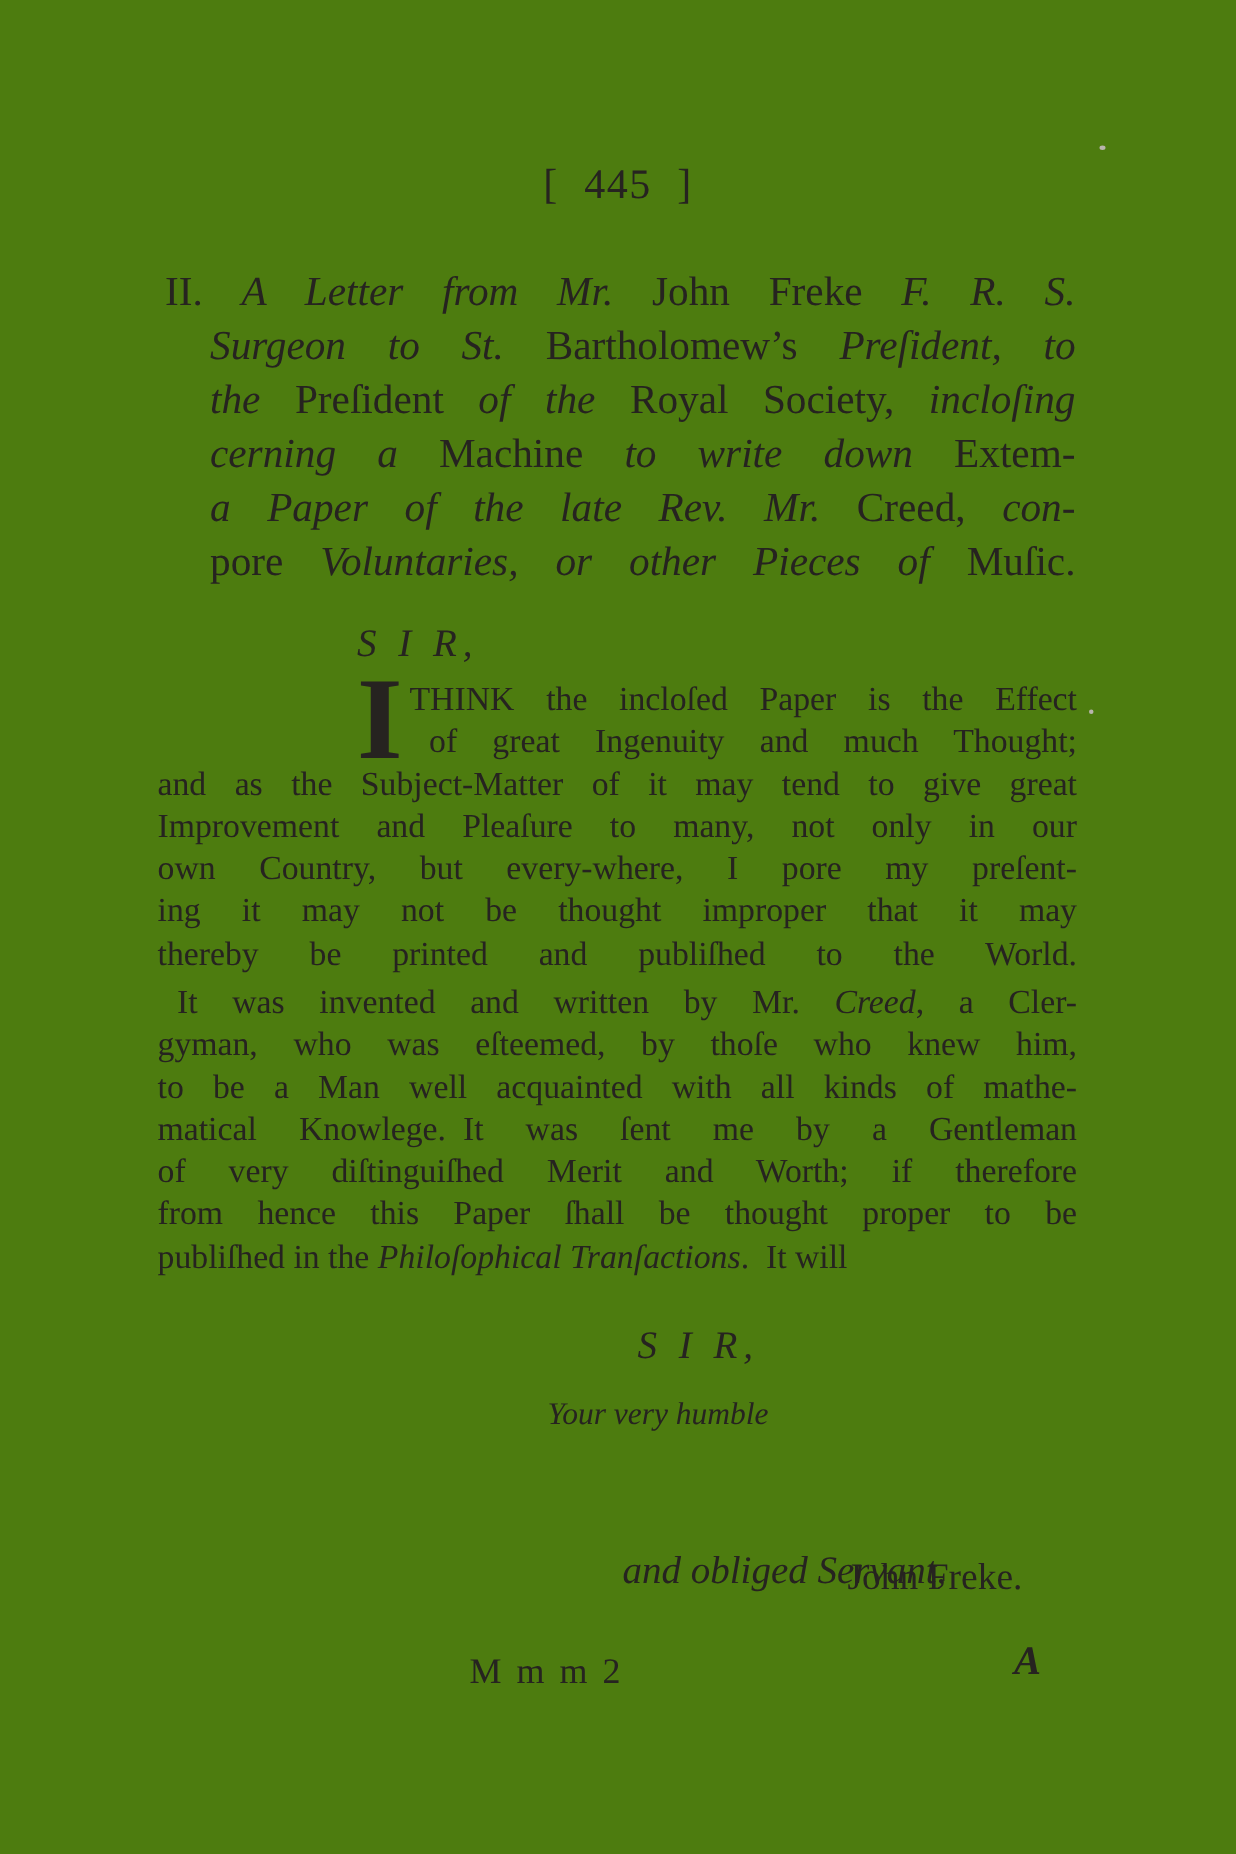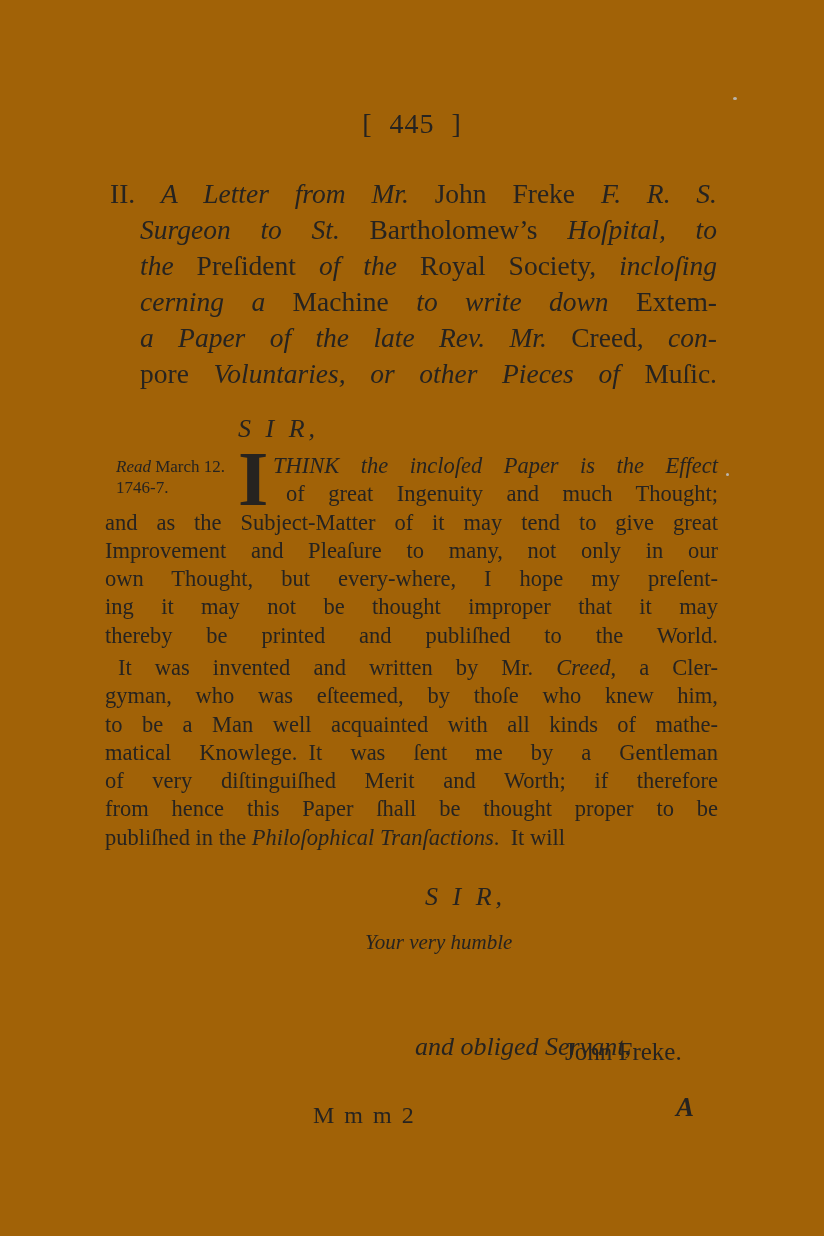"[ 445 ]" .page { background: #a16207 -> #4d7c0f }
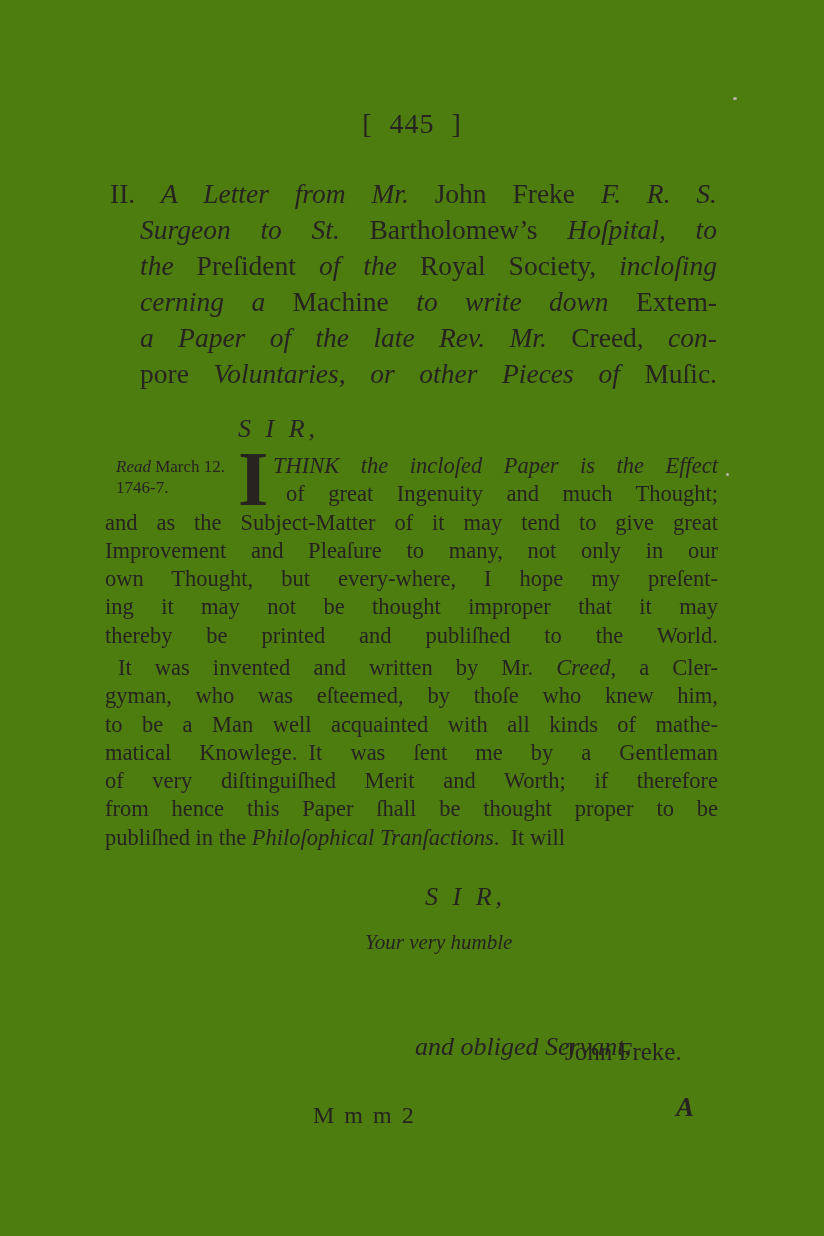"Hoſpital, to" span.it { text: Hoſpital -> Preſident }
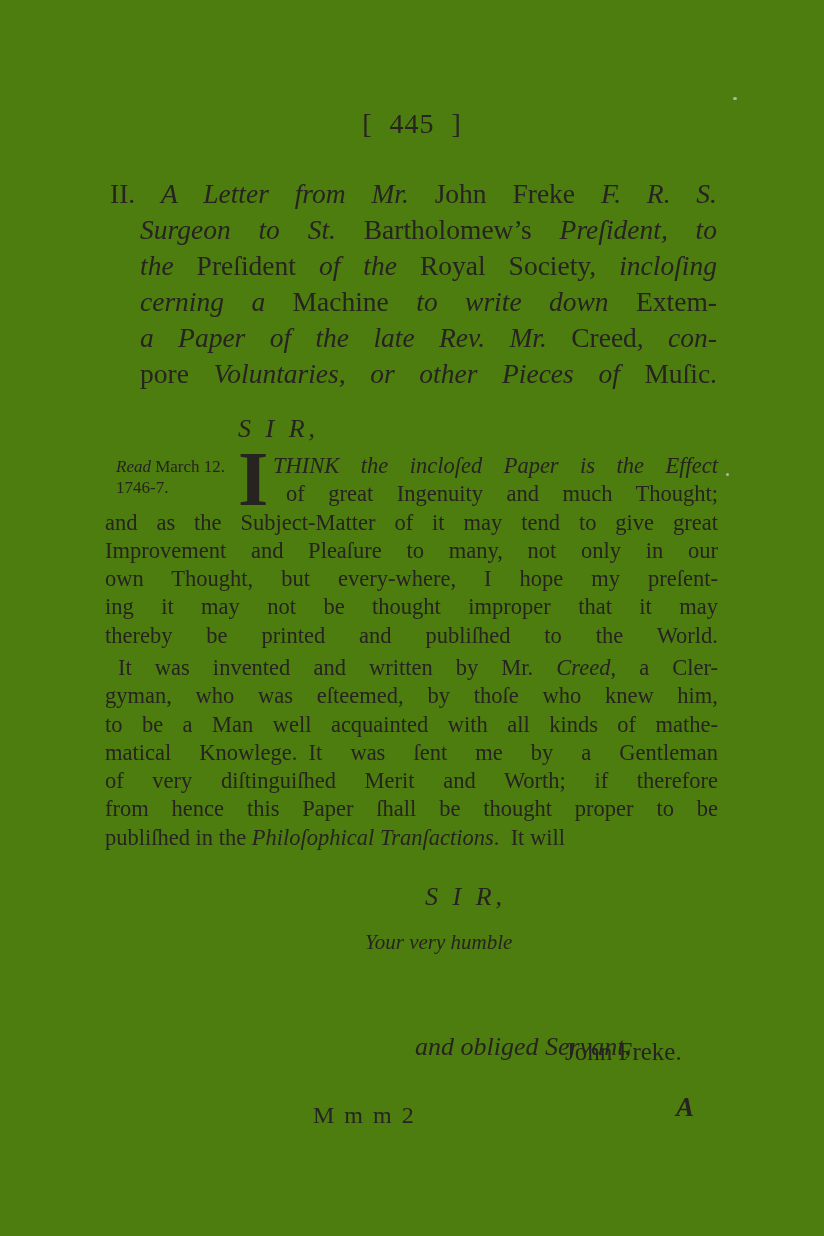"Read March 12." div.margin-note { html: <div> <div><span>Read </span><span>March 12.</span></div> <div><span>1746-7.</span></div> </div> -> none }
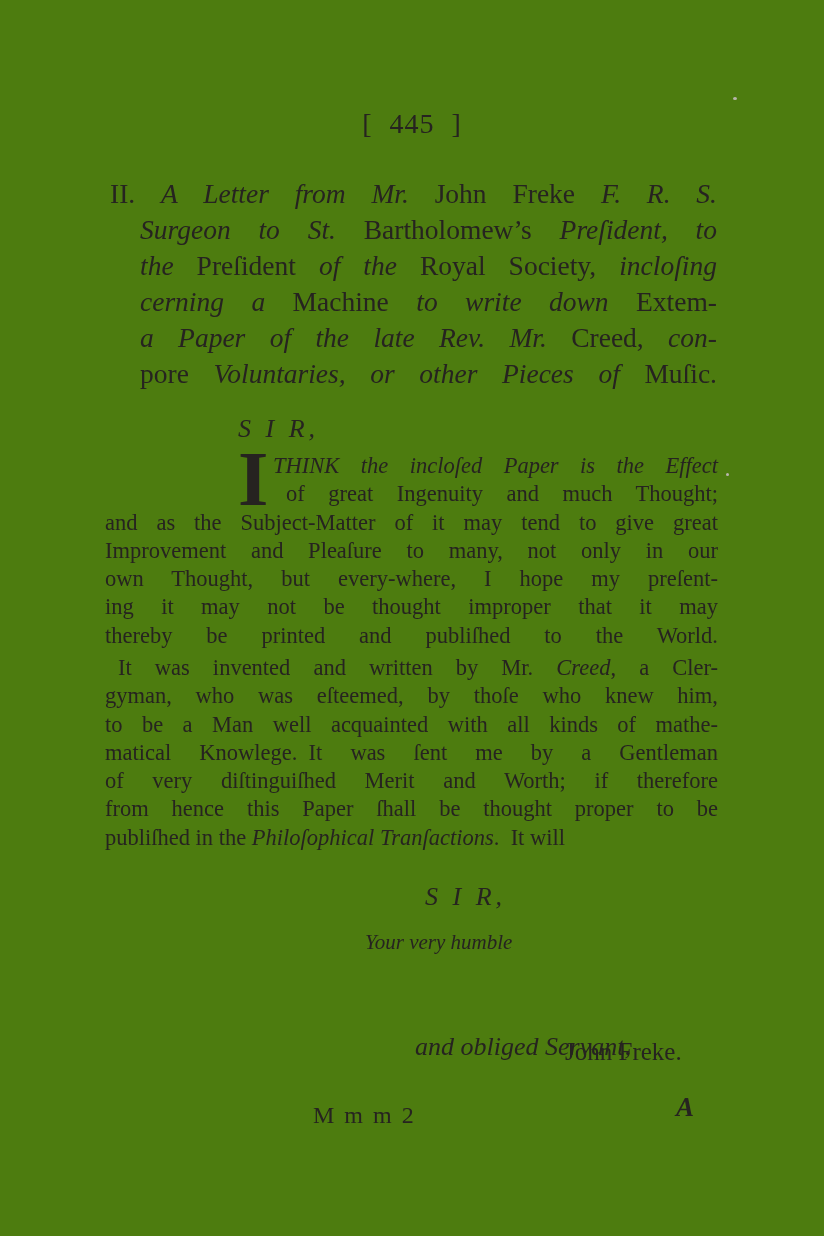"THINK the incloſed Paper is" .par1 .line:nth-child(1) { font-style: italic -> none }
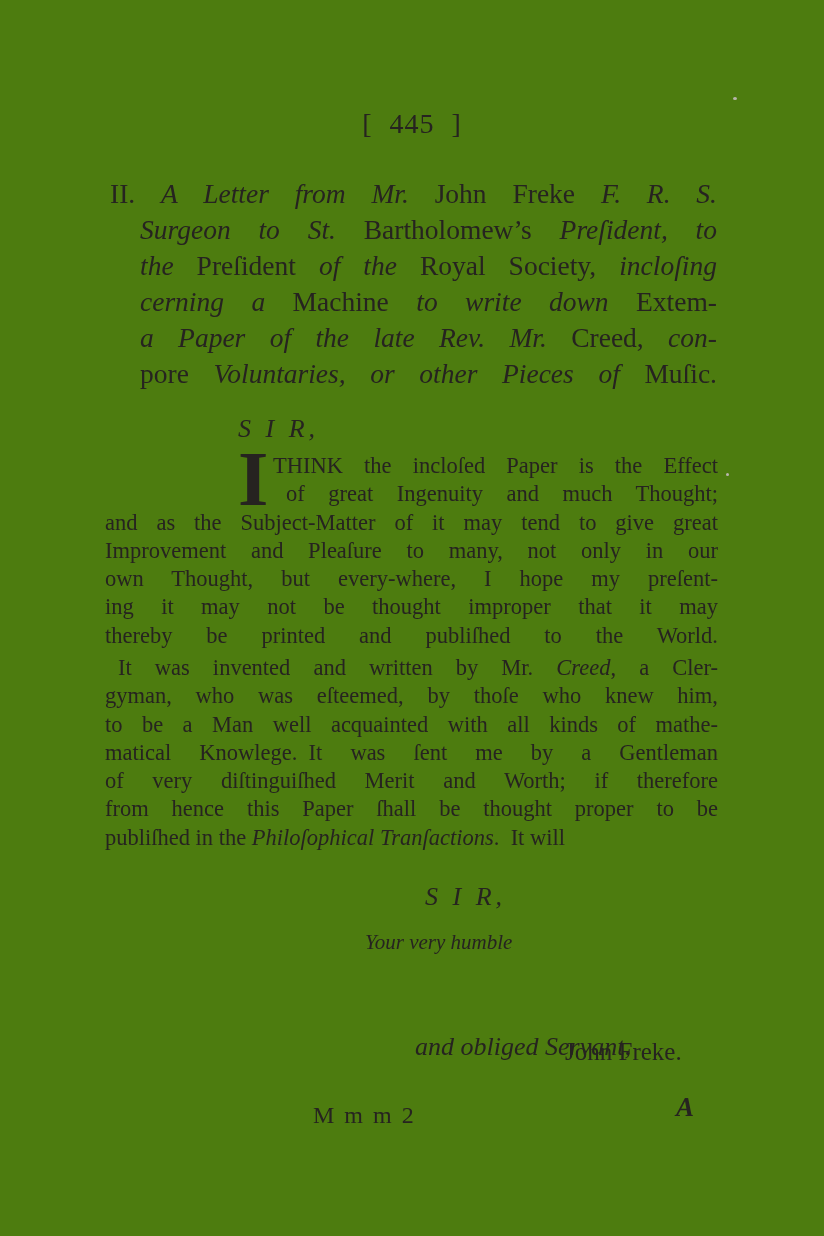"own Thought, but every-where, I" span { text: Thought, but every-where, I hope -> Country, but every-where, I pore }
